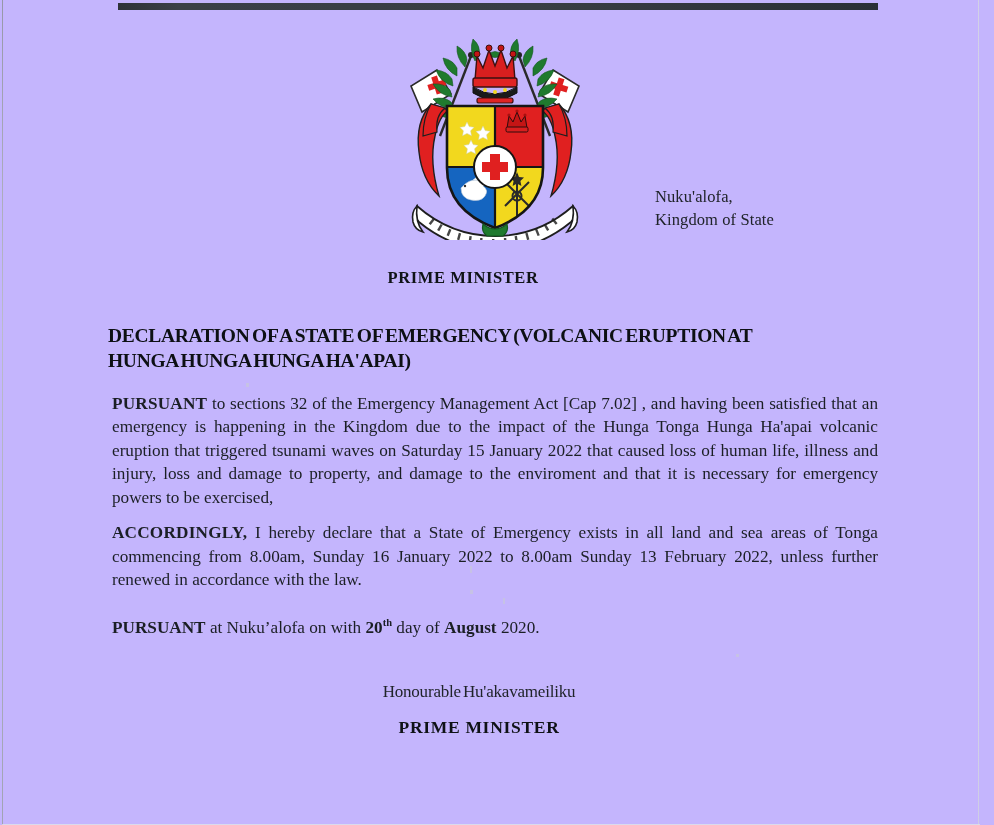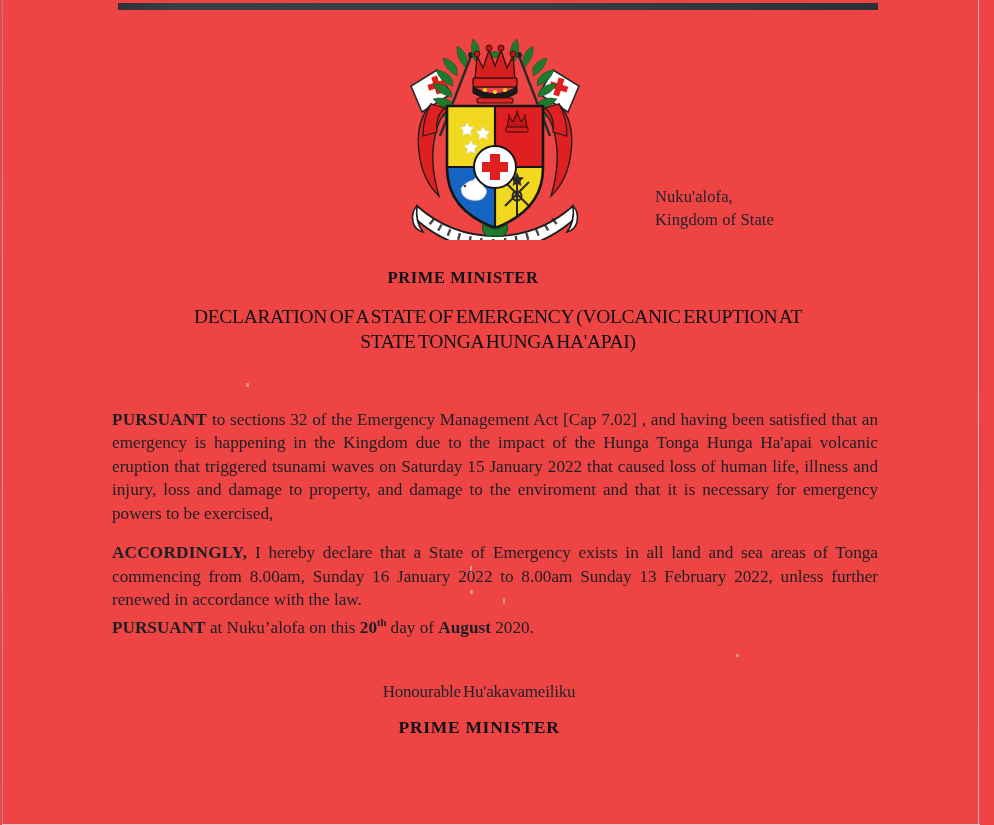"Nuku'alofa," #page { background: #ef4444 -> #c4b5fd }
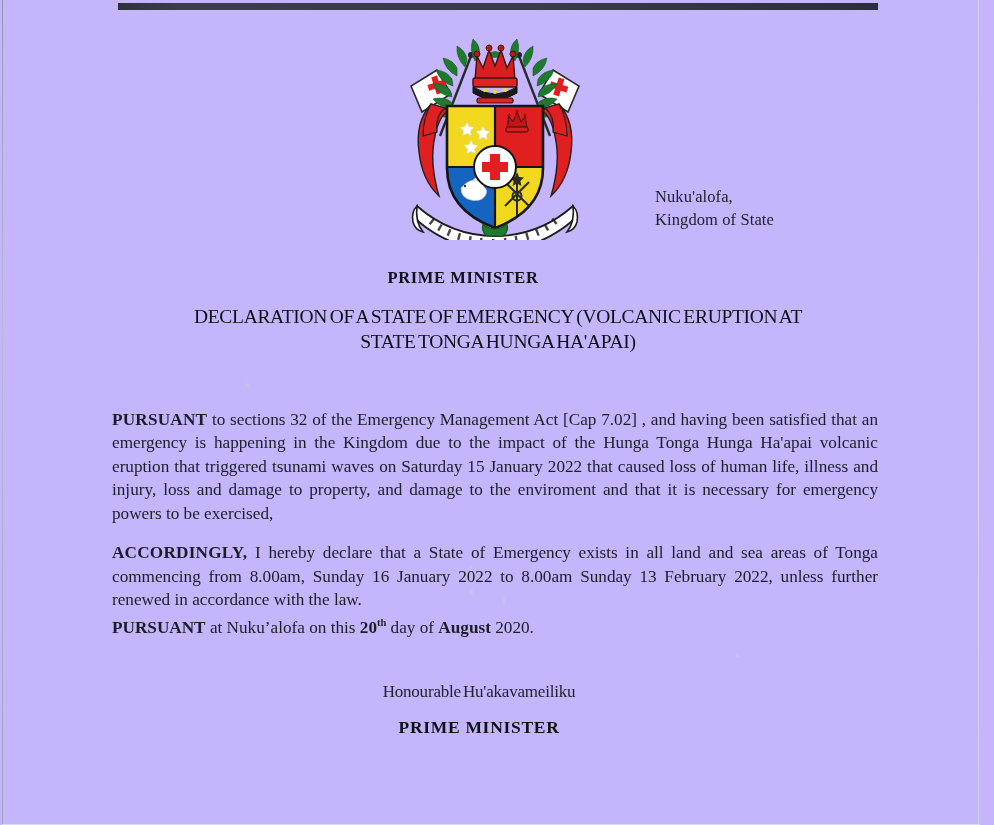"DECLARATION OF A STATE OF" .doc-title { font-weight: normal -> bold; text-align: center -> left; top: 305px -> 324px }
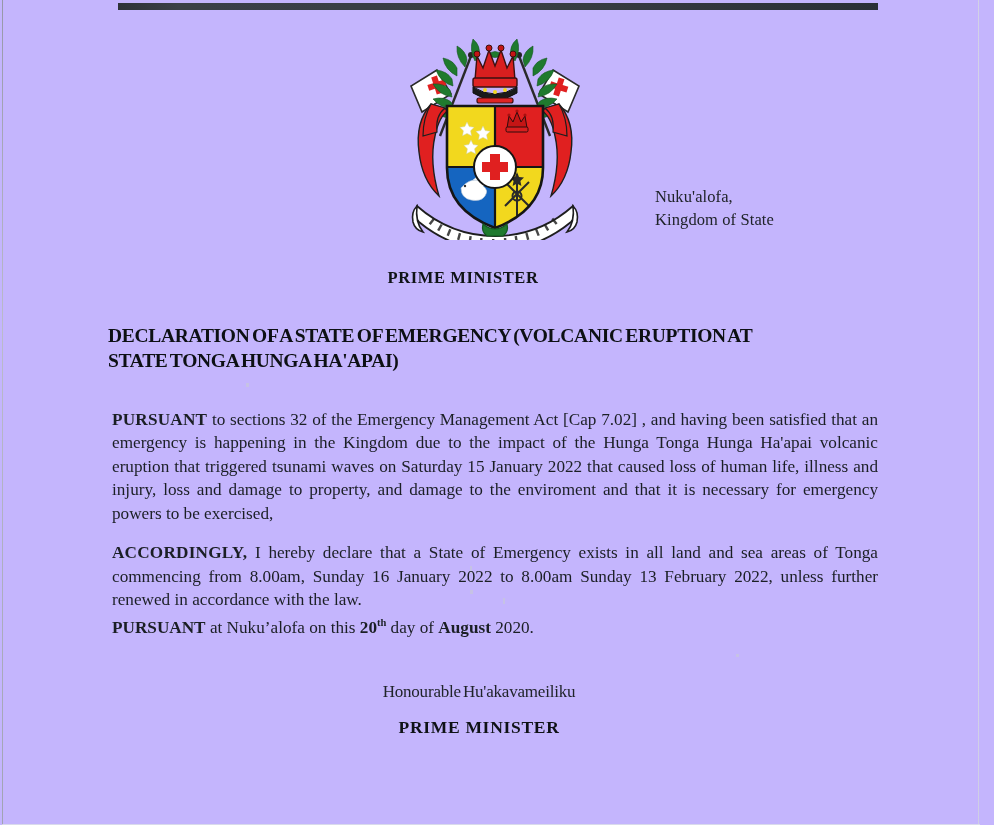"STATE TONGA HUNGA HA'APAI)" div { text: STATE TONGA -> HUNGA HUNGA }
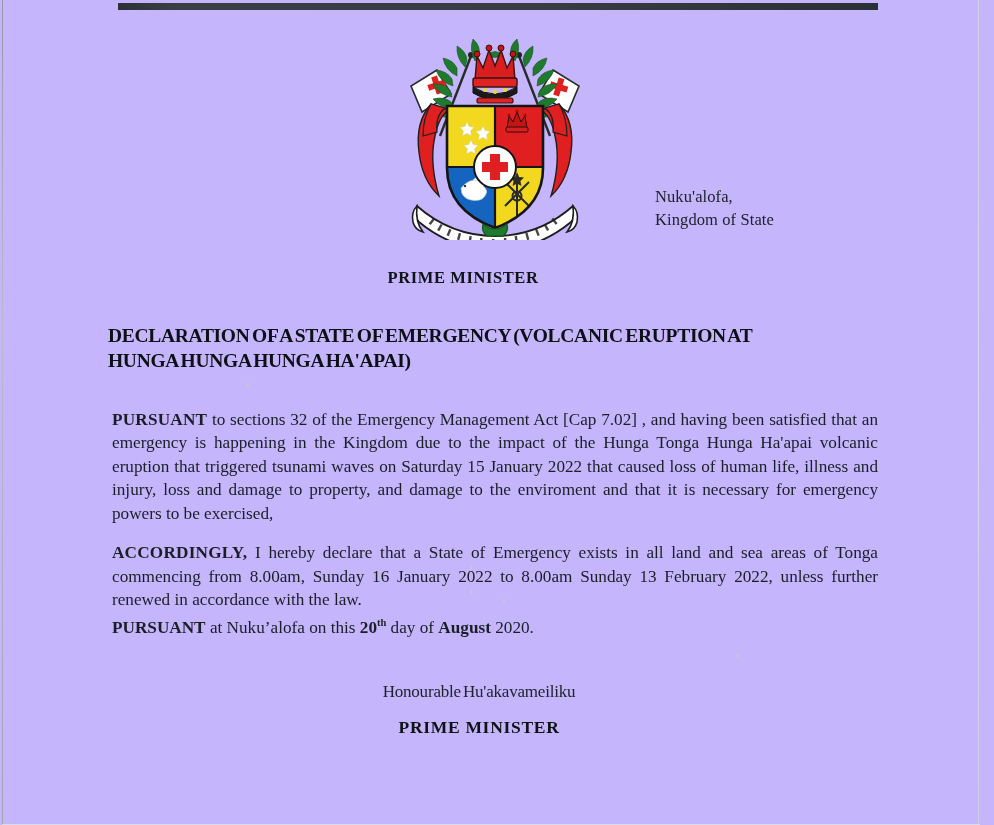"PURSUANT to sections 32 of" .body-block p { margin: 16px 0 14px 0 -> 0 0 14px 0 }
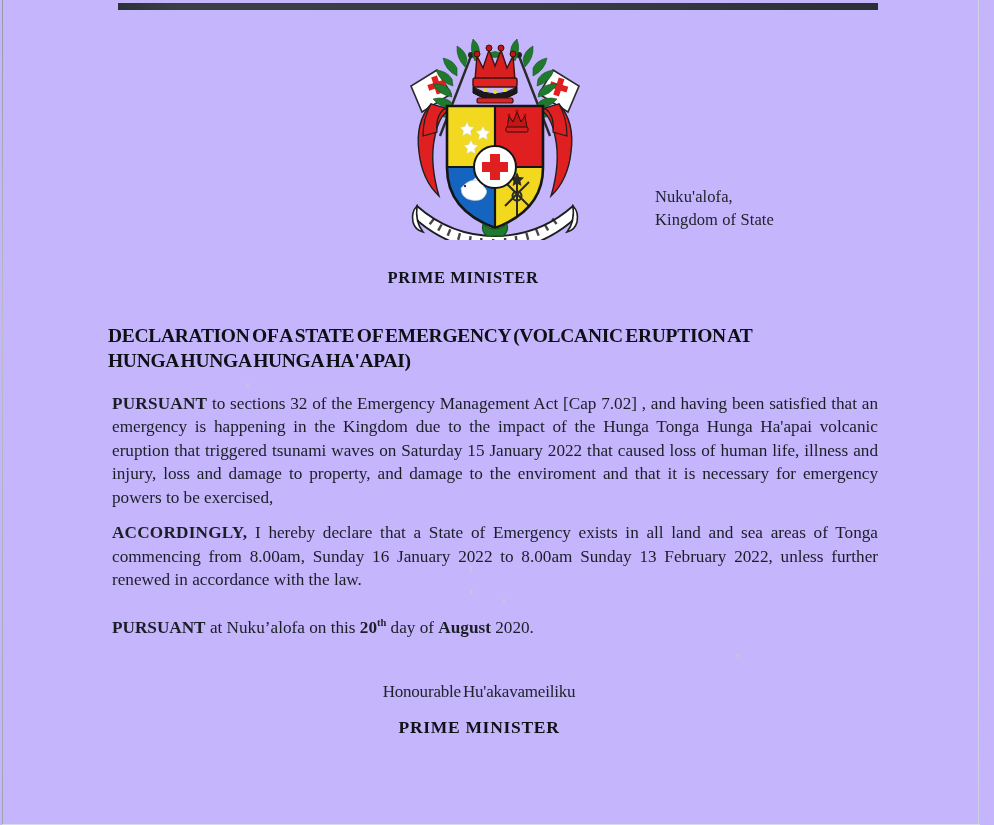"at Nuku’alofa on this" span { text: this -> with }
